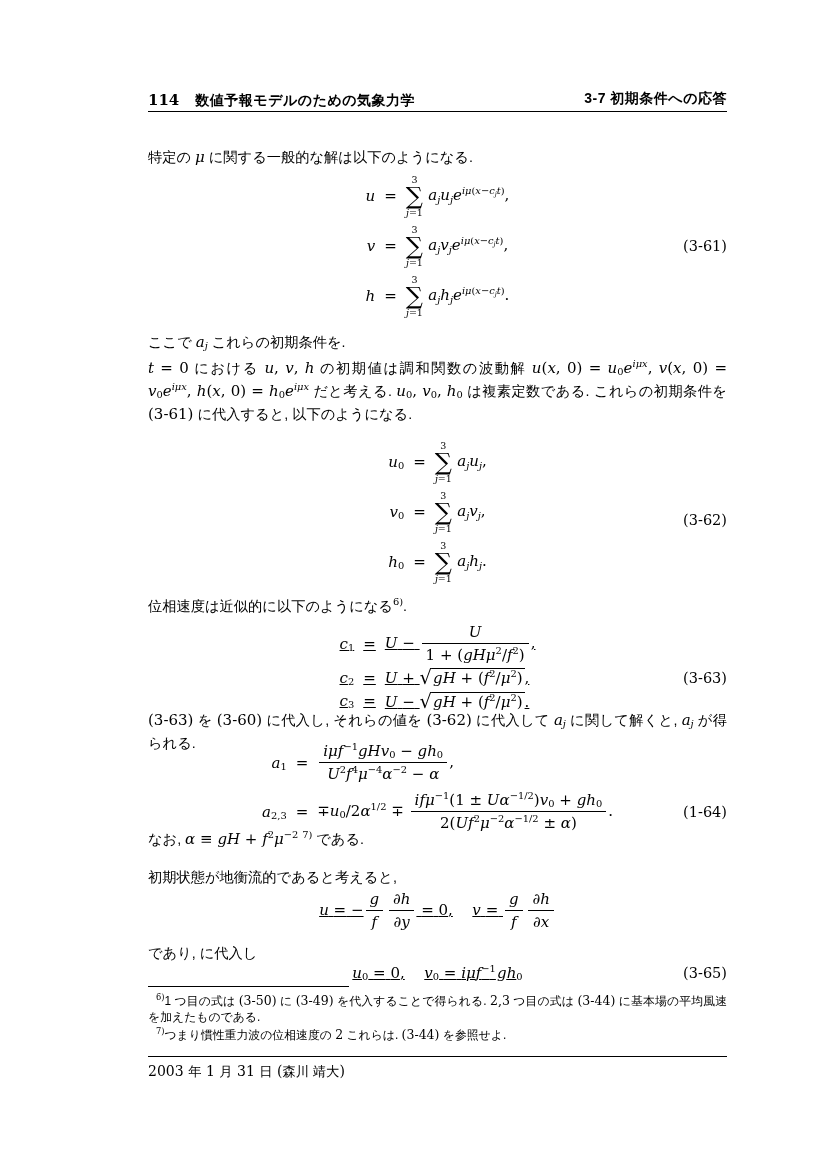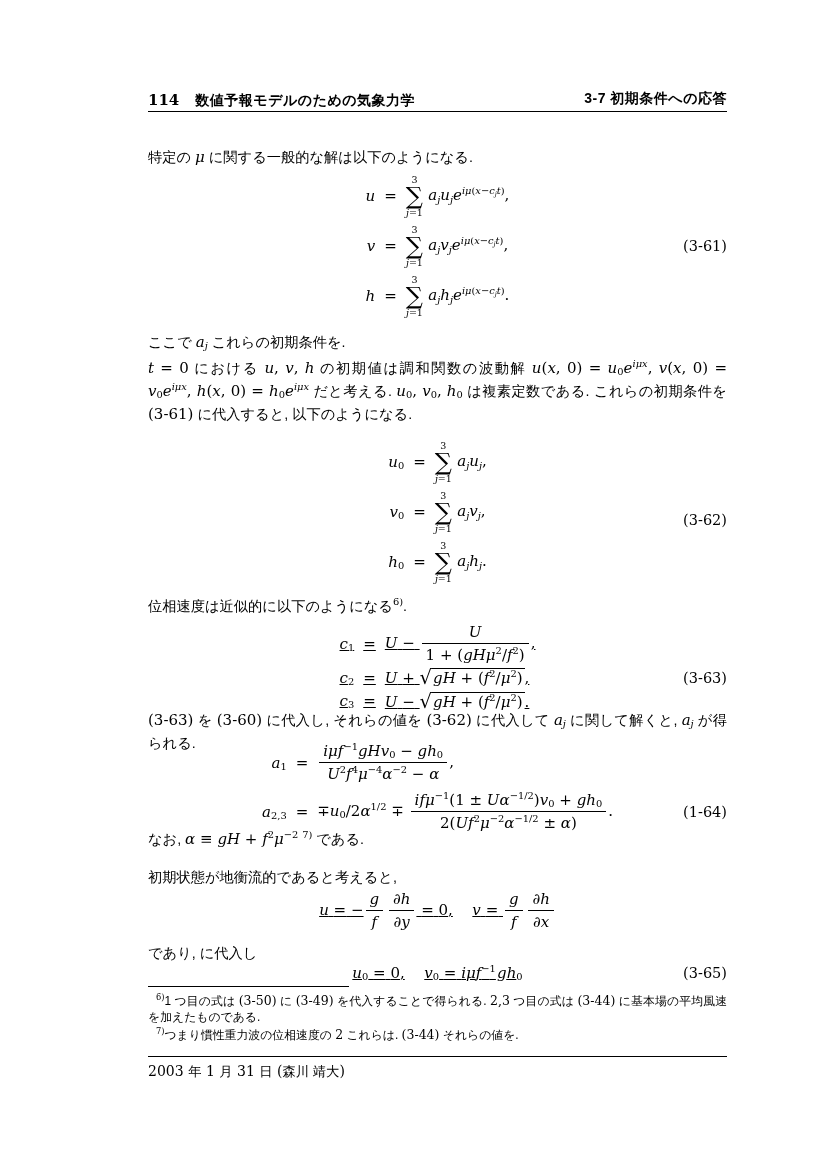"それらの値を." span.jp { text: それらの値を -> を参照せよ }
